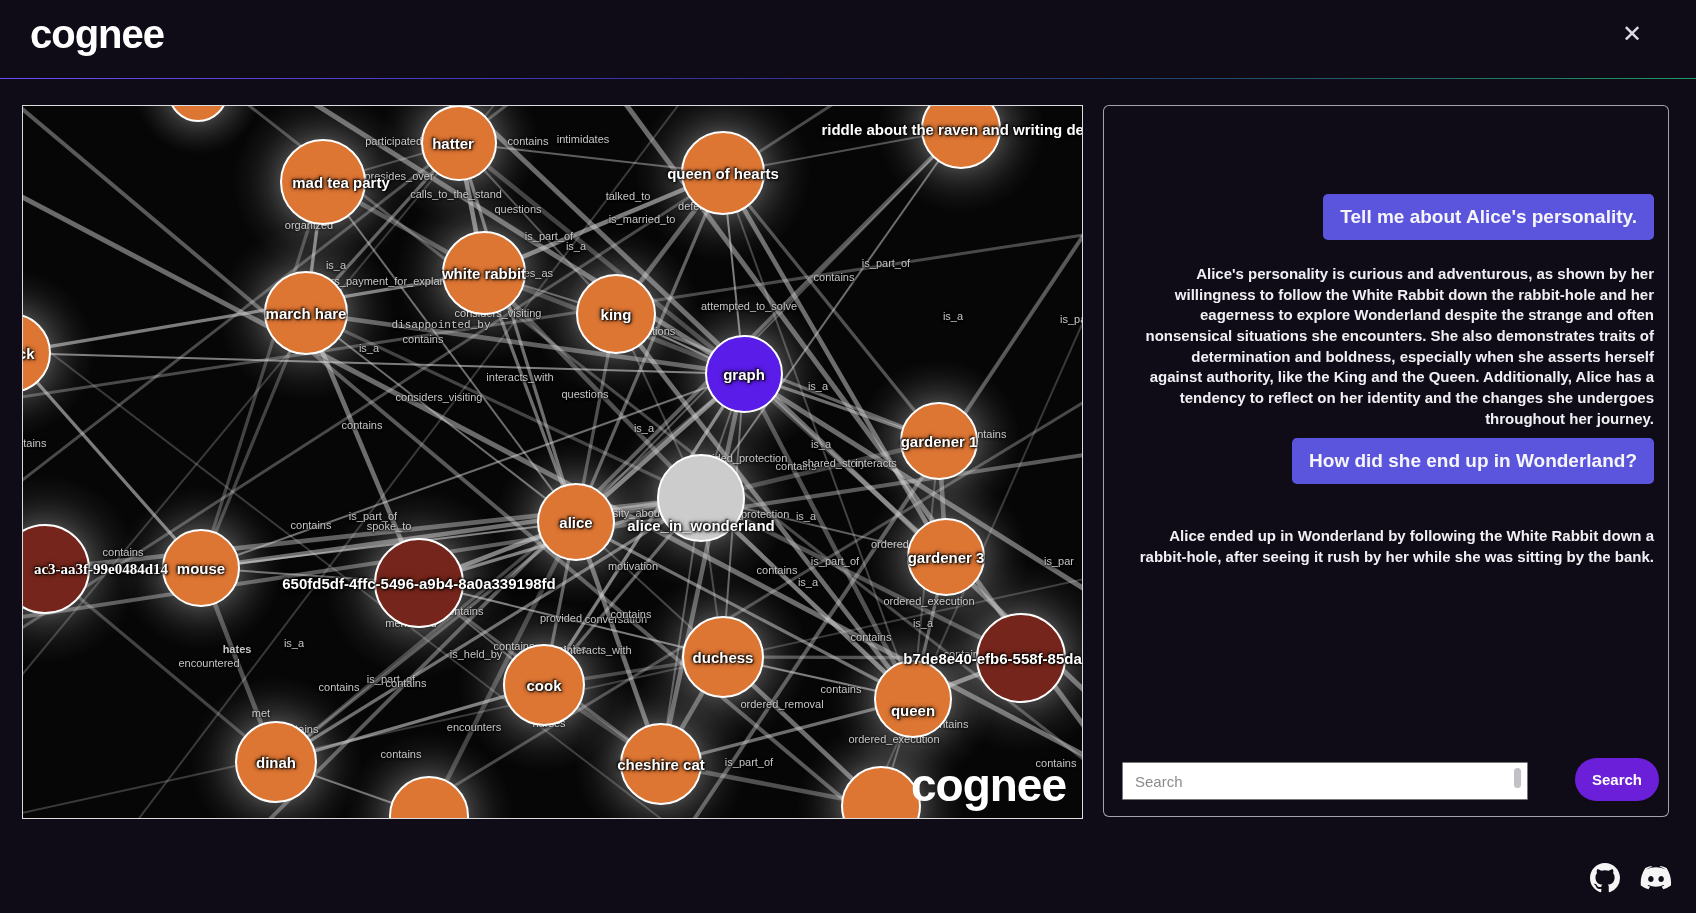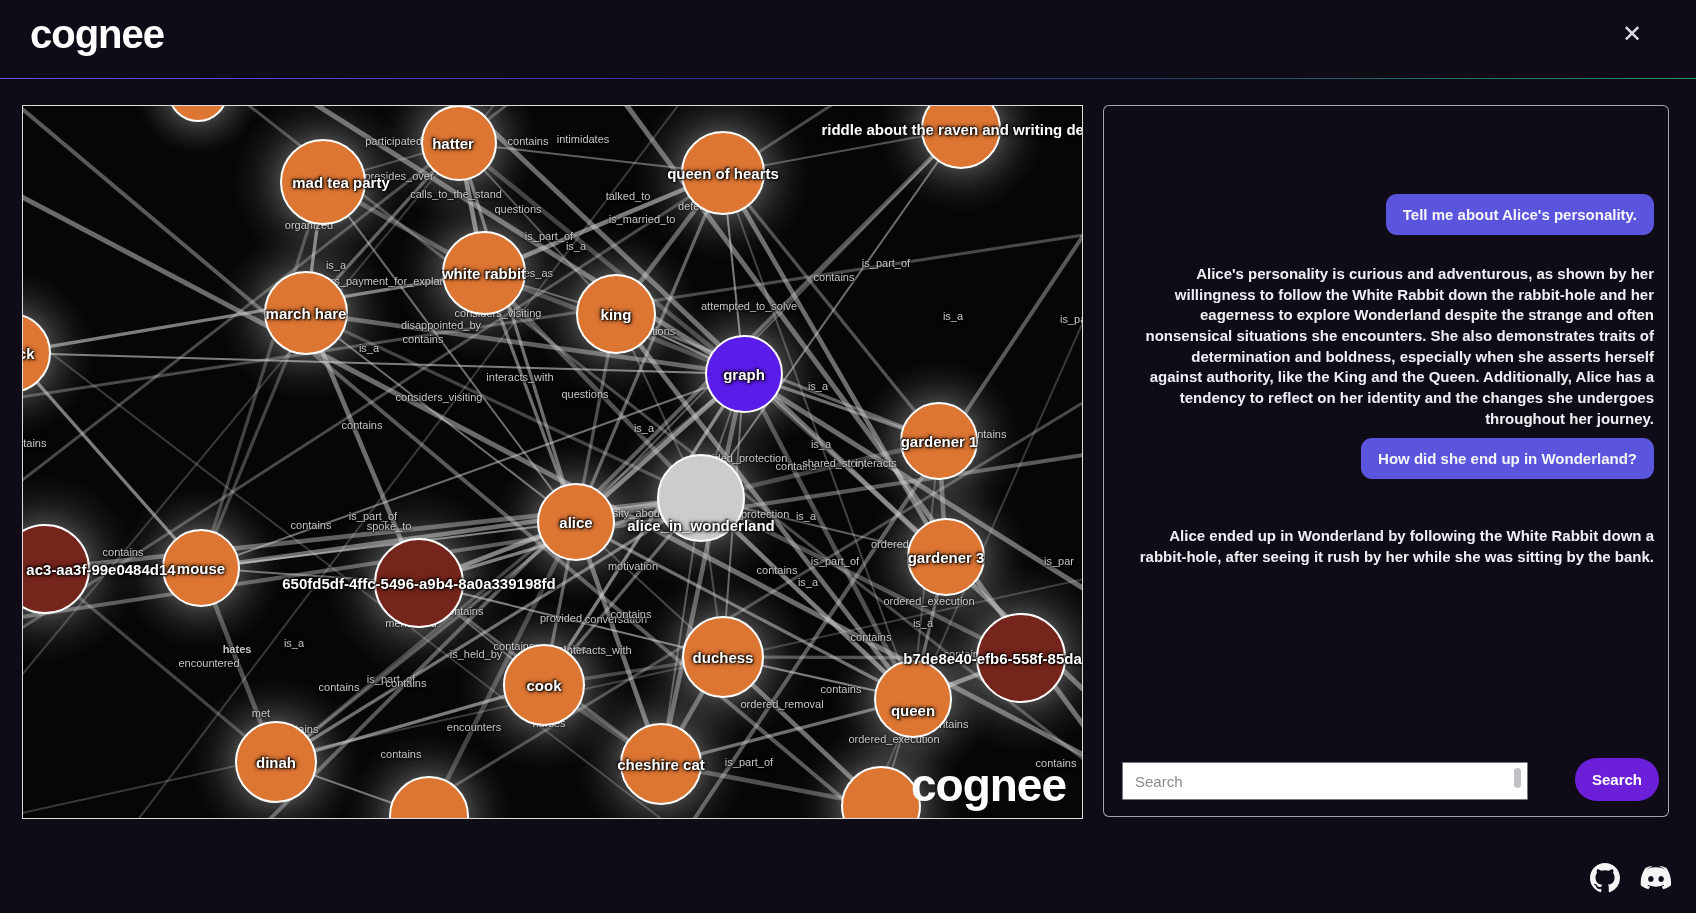"Tell me about Alice's personality." .bubble { border-radius: 11px -> 5px; font-size: 15px -> 19px }
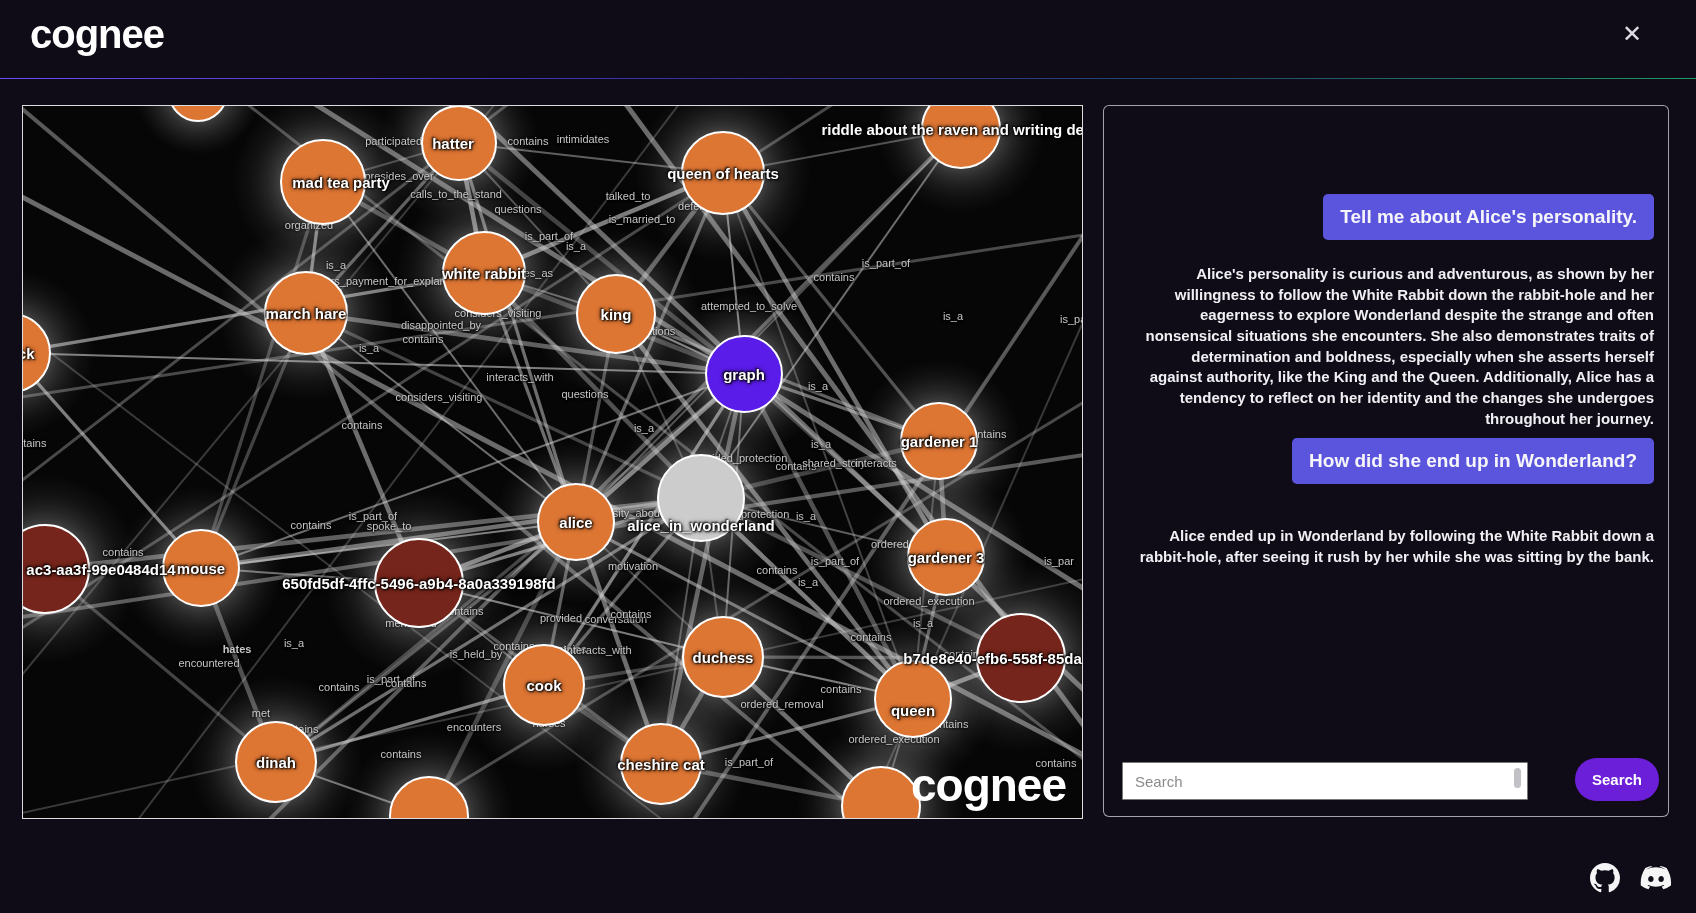"disappointed_by" div.edge-label { font-family: none -> Liberation Mono, monospace }
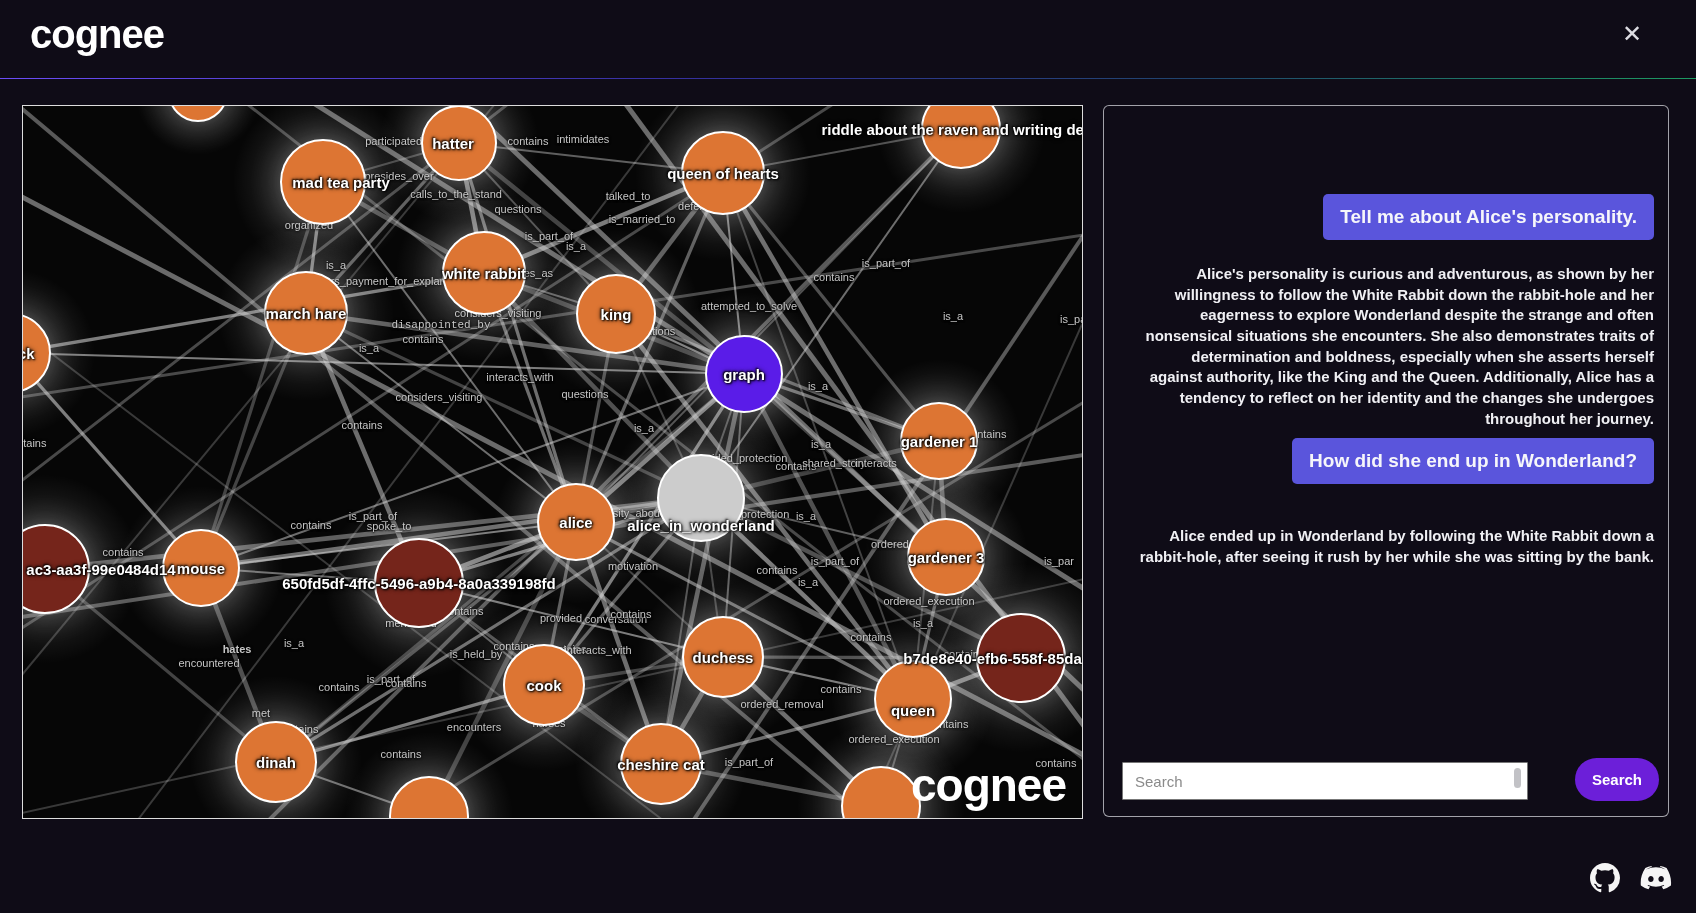"ac3-aa3f-99e0484d14" div.gnode-label { font-family: none -> Liberation Serif, serif }
